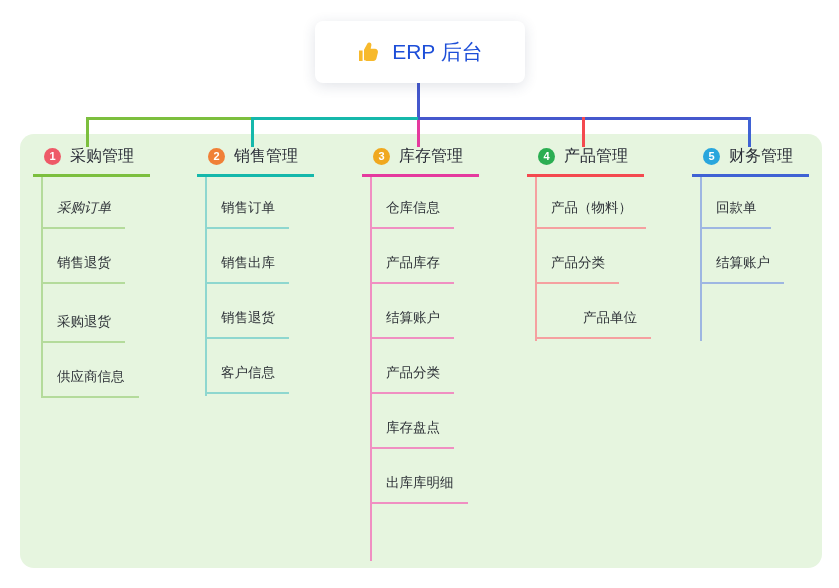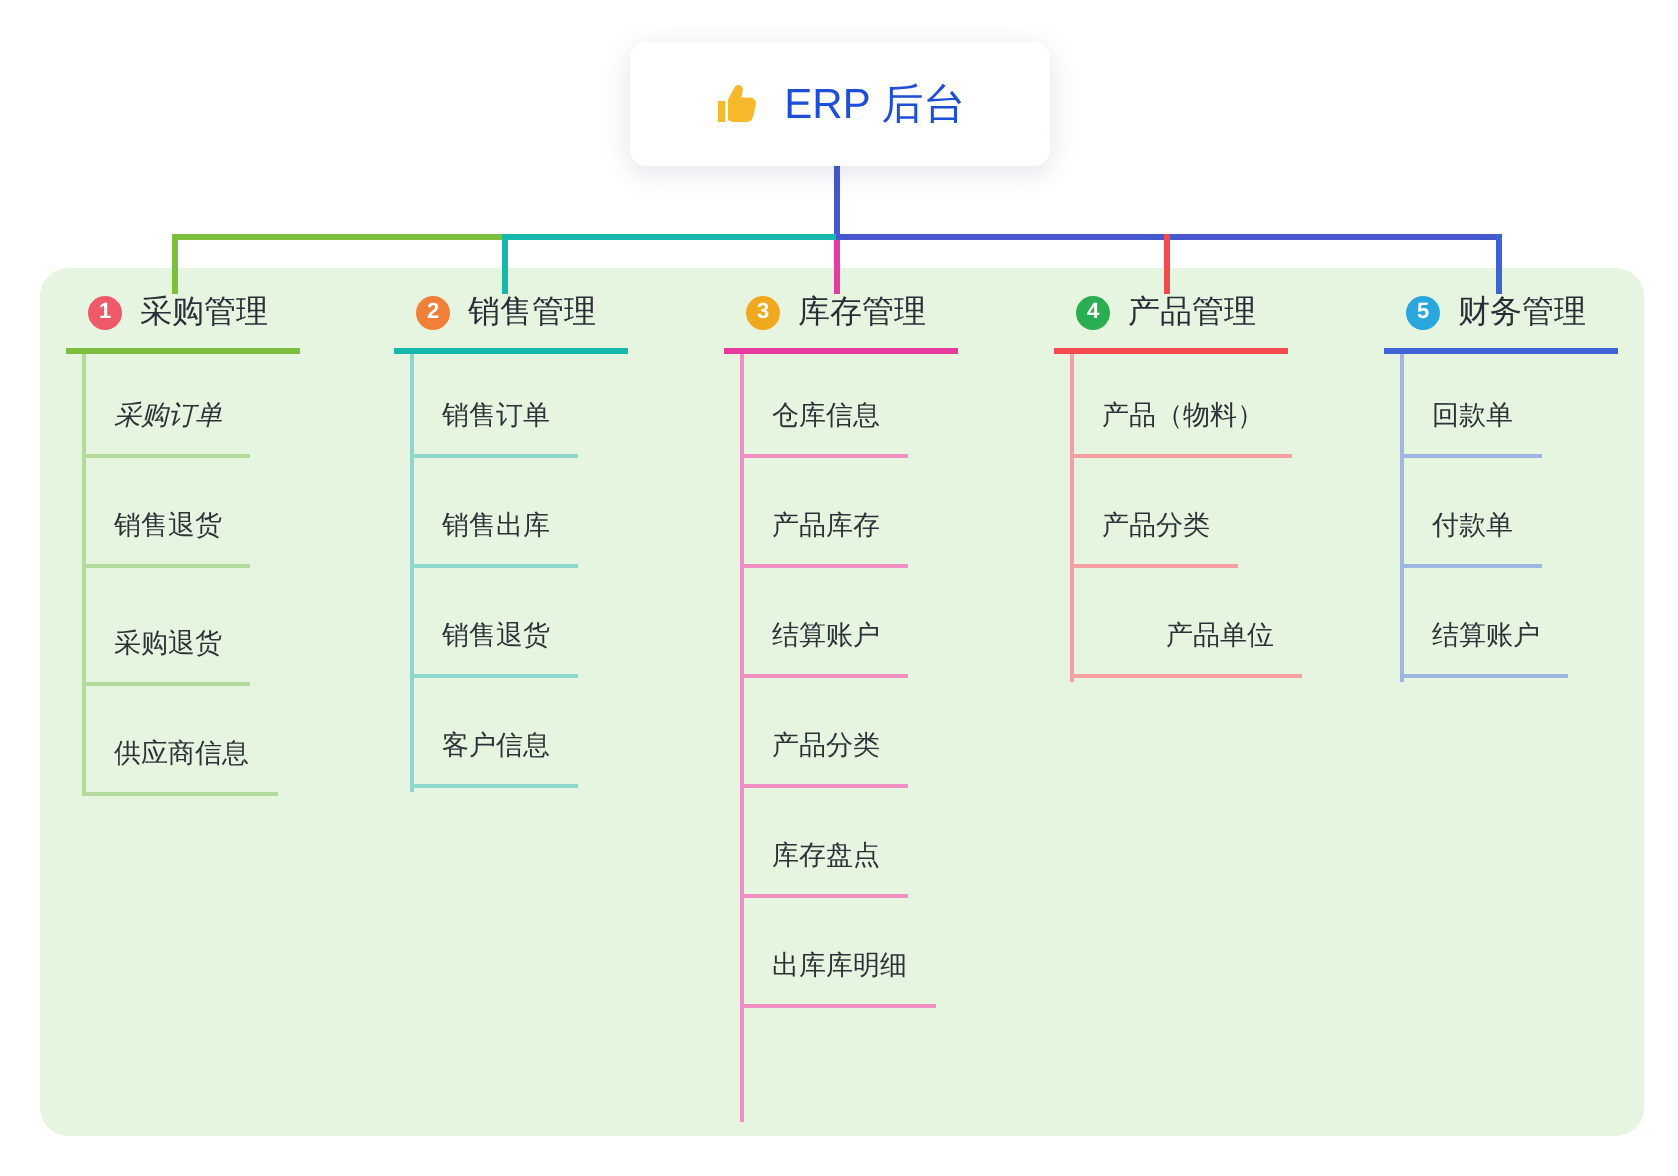"付款单" div.child { html: <div>付款单</div> -> none }
